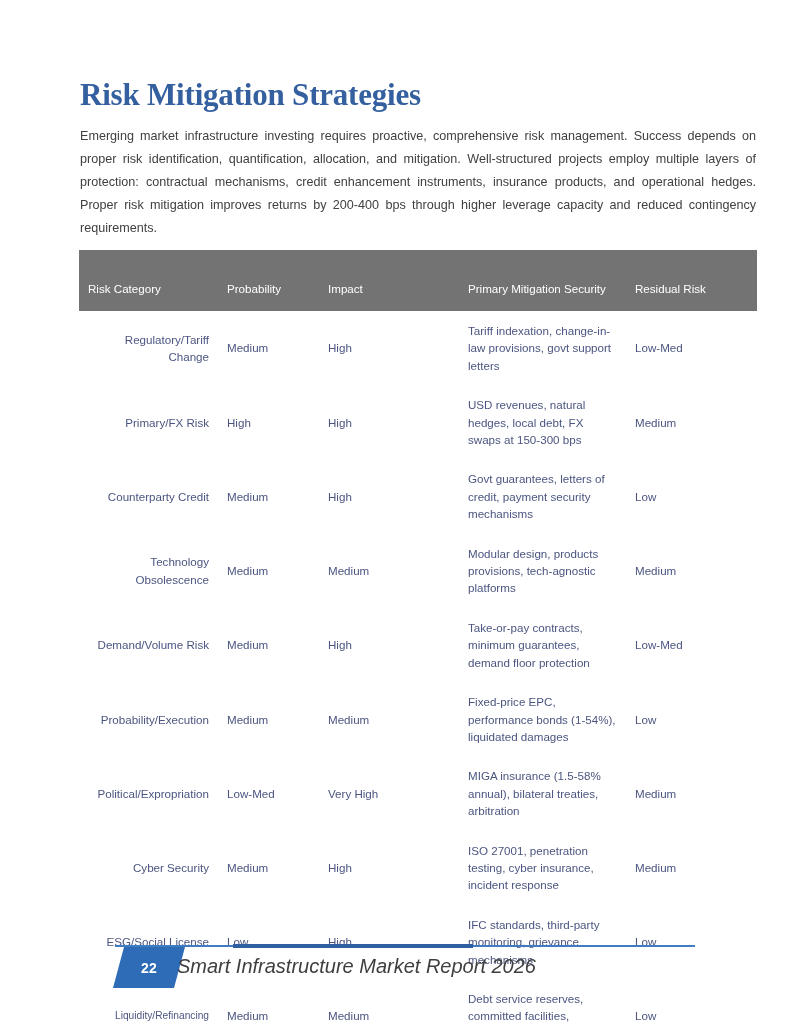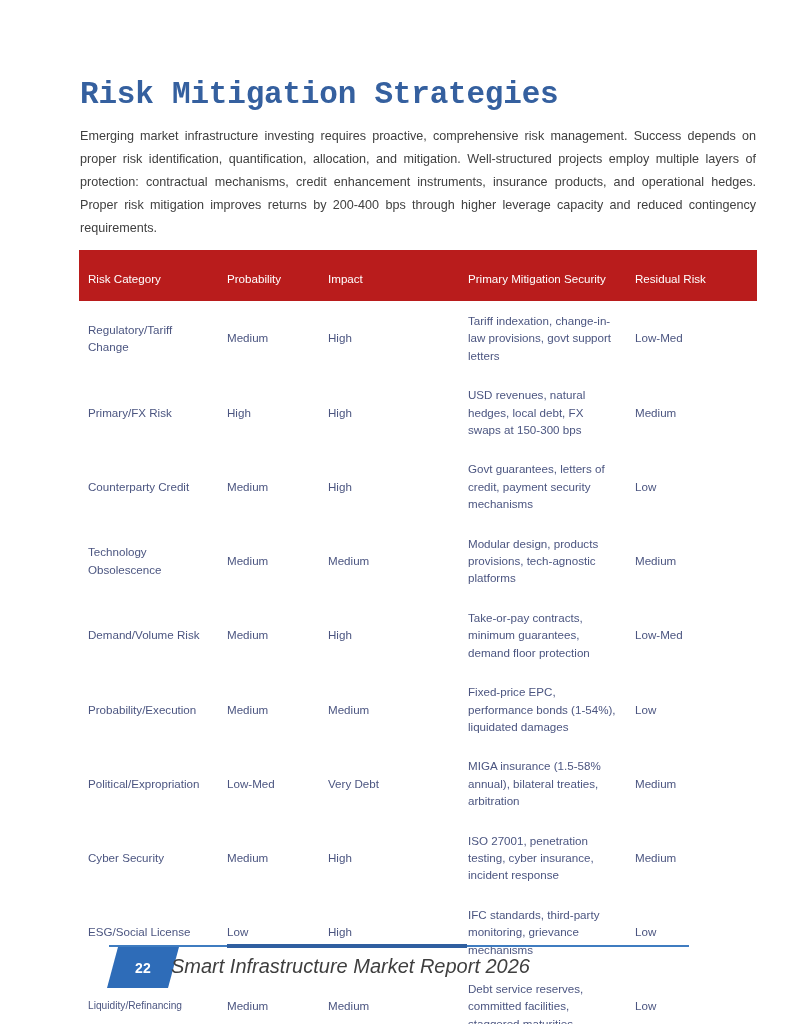"Risk Mitigation Strategies" .page-title { font-family: Liberation Mono, monospace -> Liberation Serif, serif }
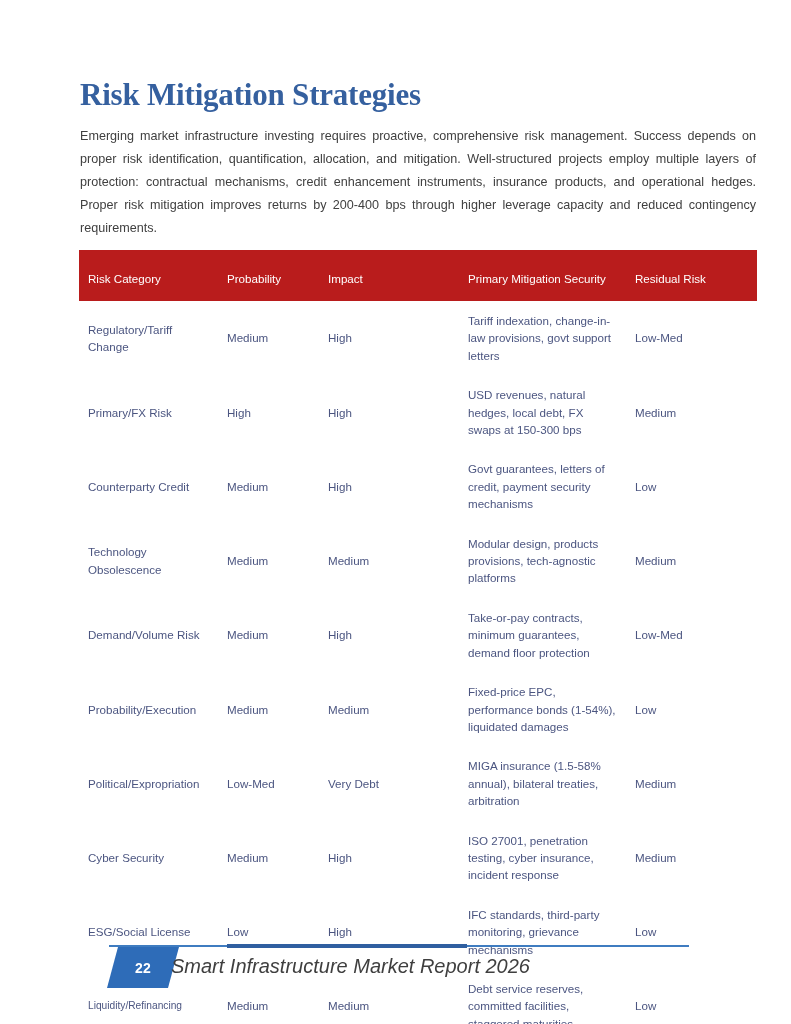"Risk Category" thead th { background: #b91c1c -> #737373; padding: 18px 10px 13px 8px -> 28px 10px 13px 8px }
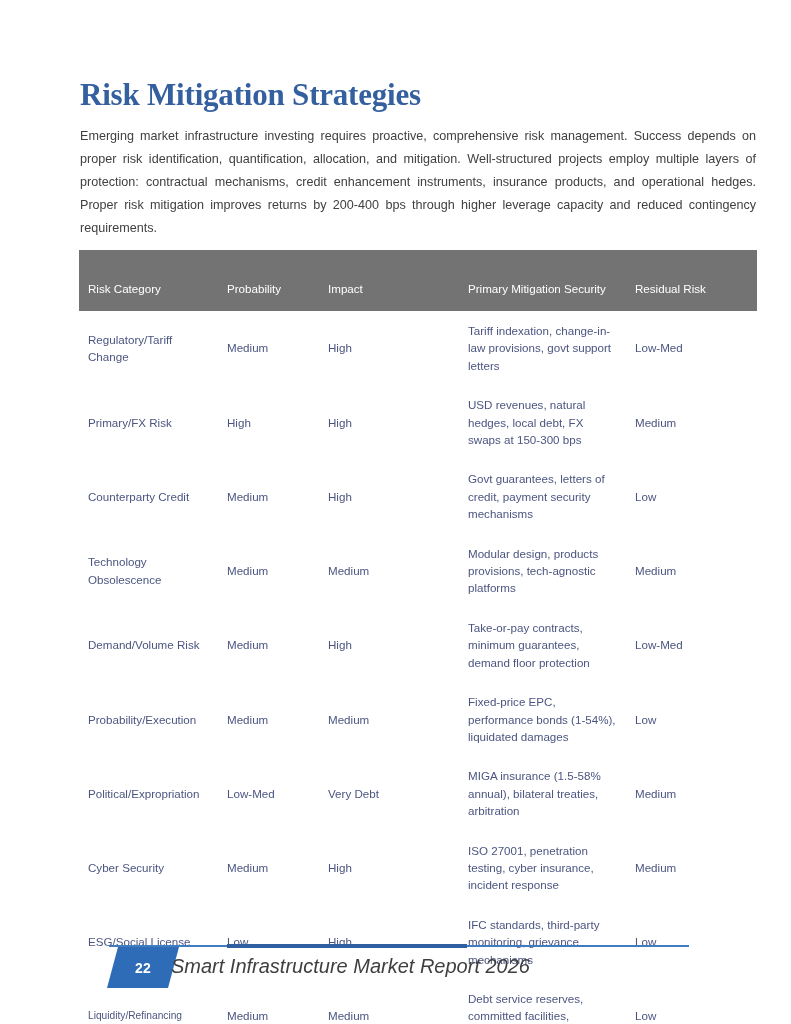"Regulatory/Tariff Change" tbody td:first-child { text-align: none -> right }
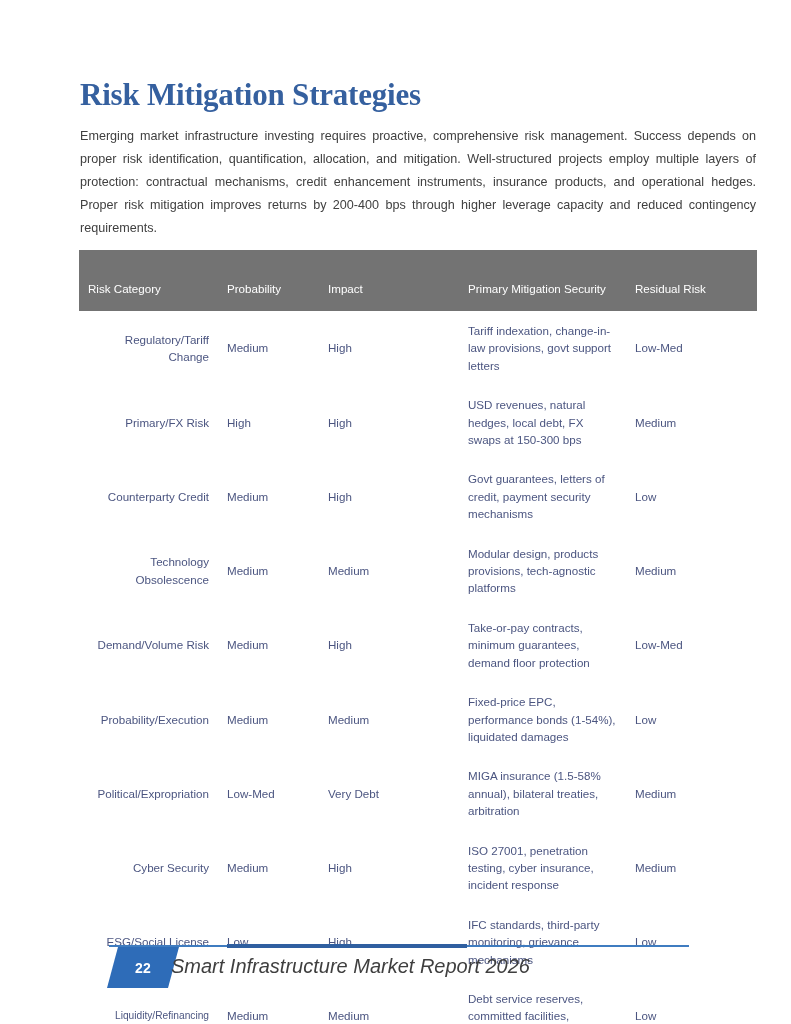"Very Debt" td { text: Debt -> High }
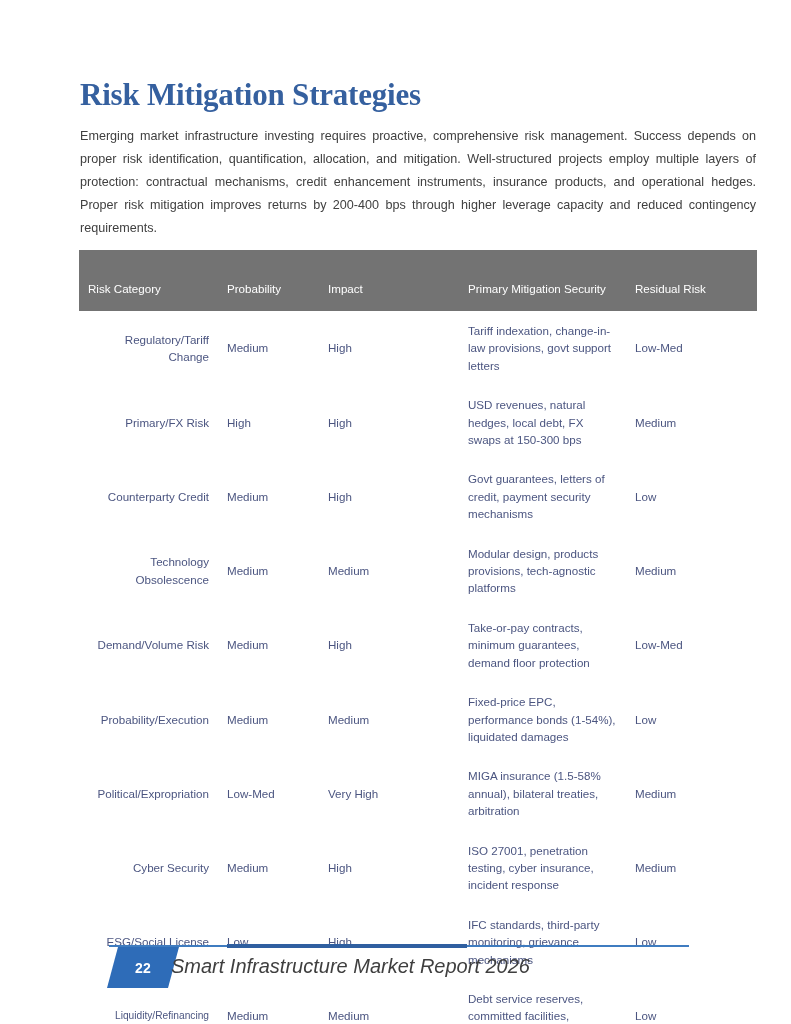"22" .footer { left: 1px -> 7px }
